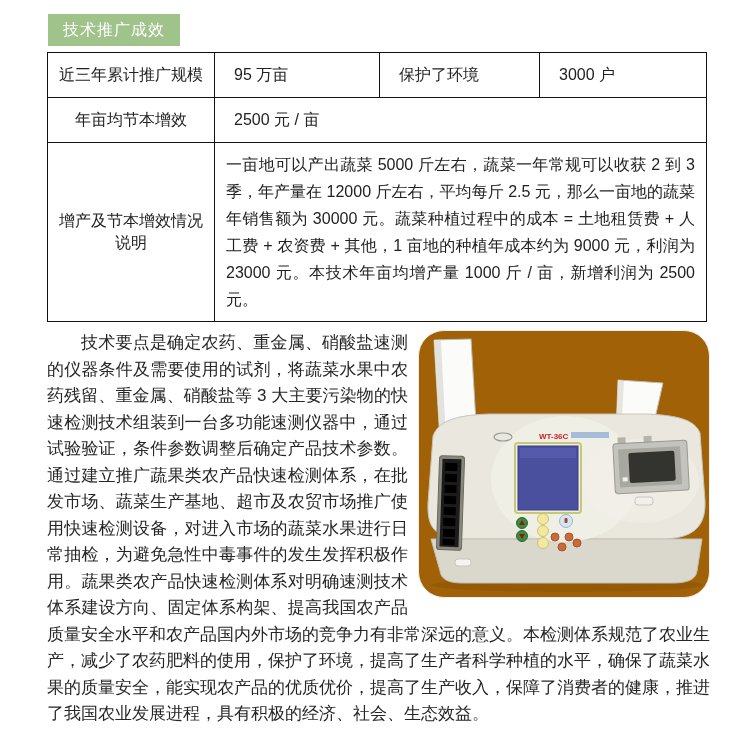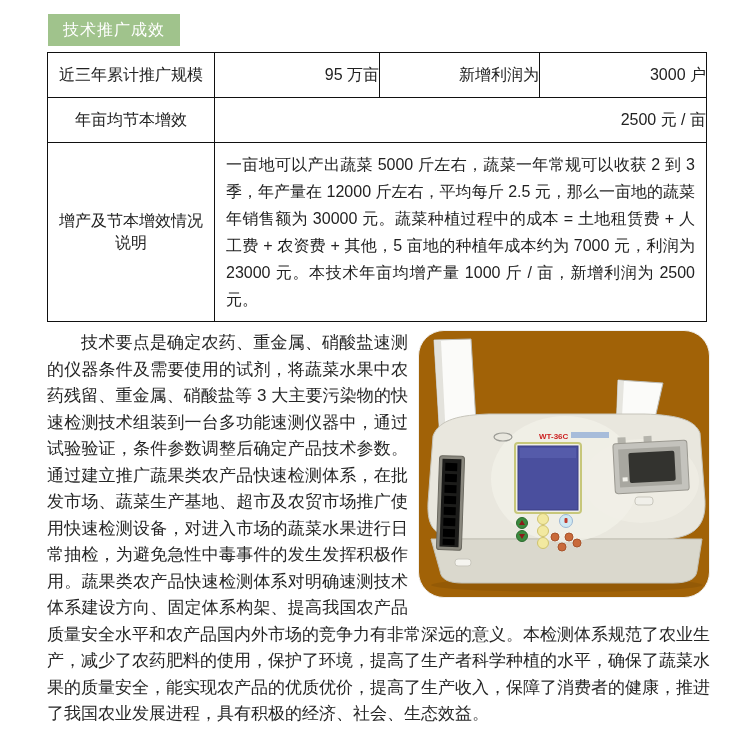"95 万亩" td.c { padding: 2px 0 -> 2px 19px; text-align: right -> left }
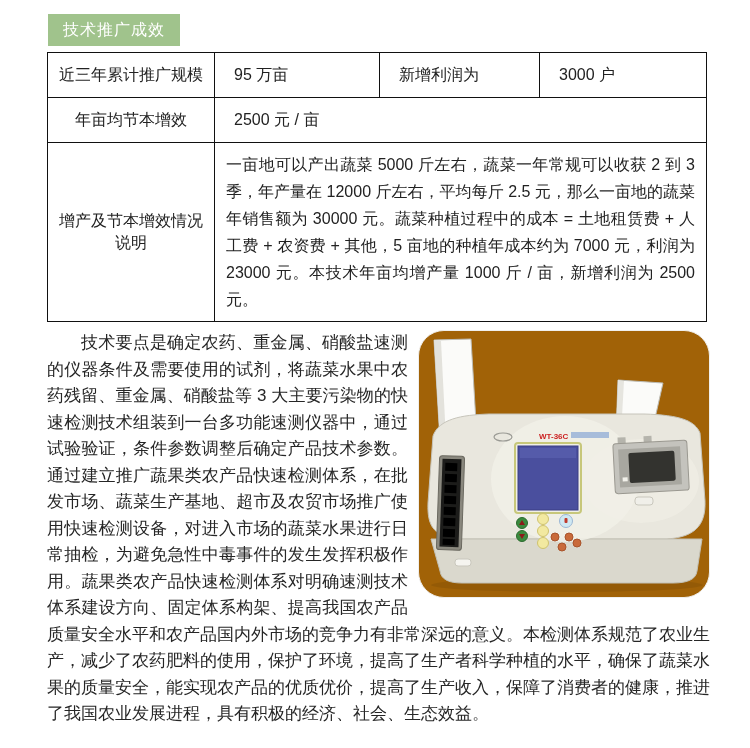"新增利润为" td.c { text: 新增利润为 -> 保护了环境 }
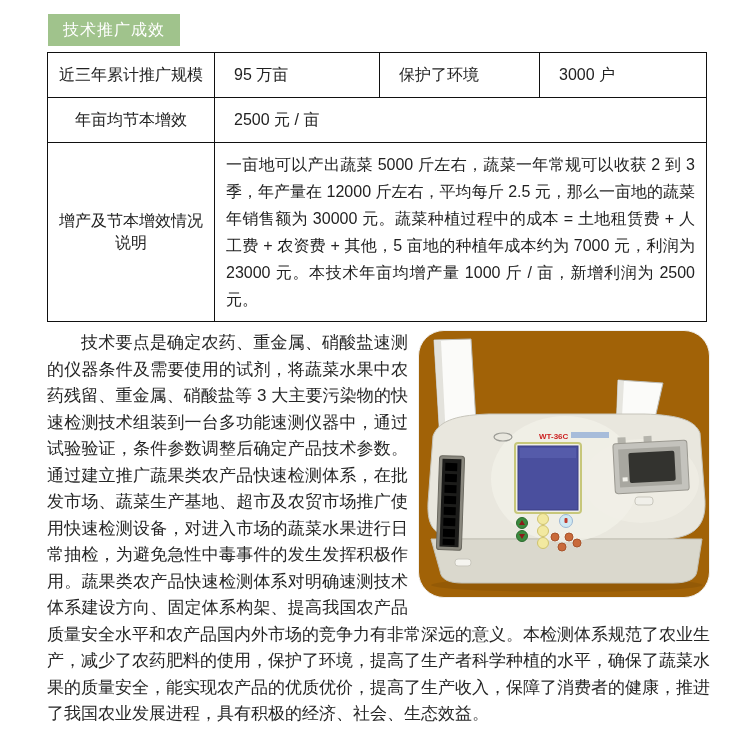"一亩地可以产出蔬菜 5000 斤左右，蔬菜一年常规可以收获 2 到" td.para-cell { text: 5 亩地的种植年成本约为 7000 -> 1 亩地的种植年成本约为 9000 }
